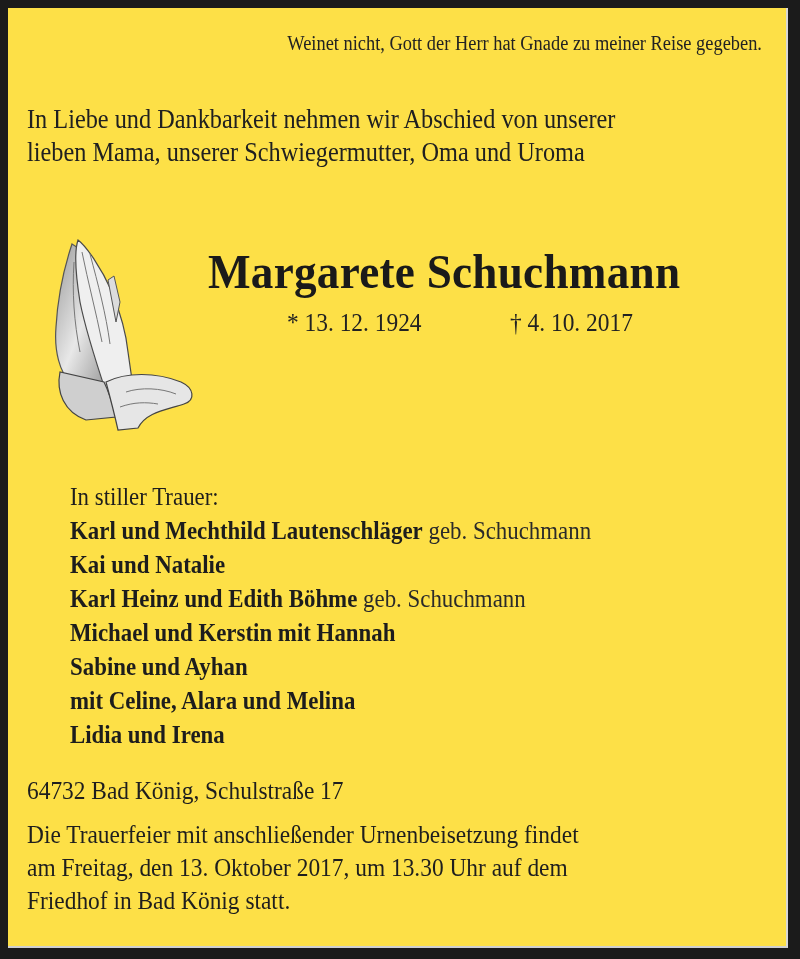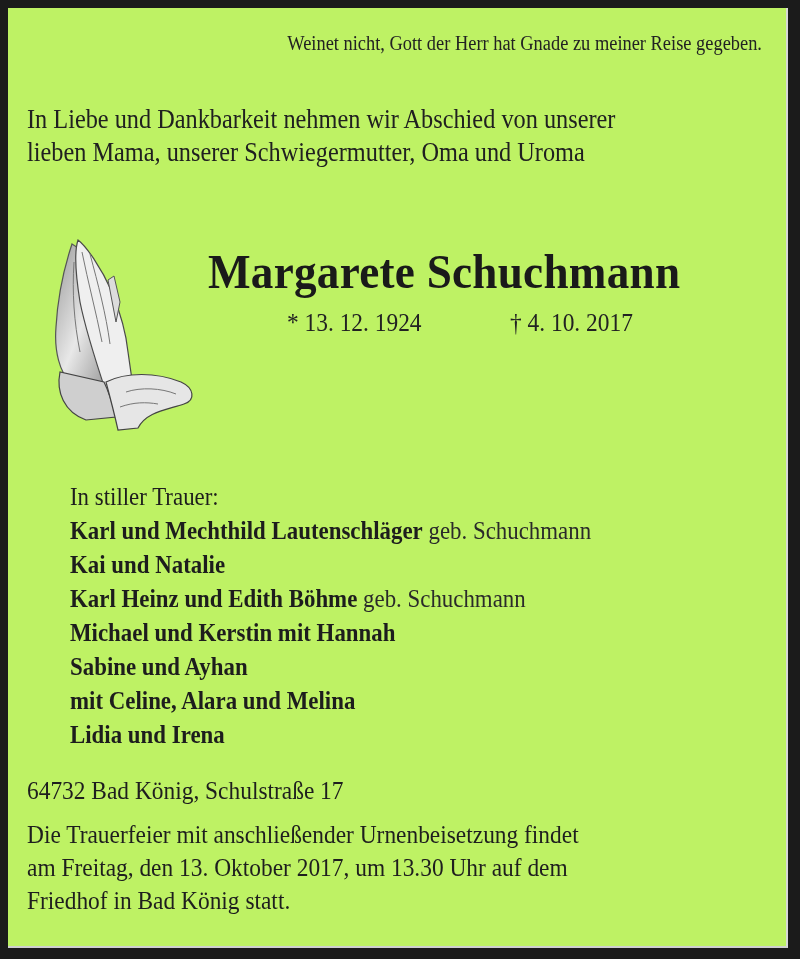"Weinet nicht, Gott der Herr" .frame { background: #bef264 -> #fde047 }
